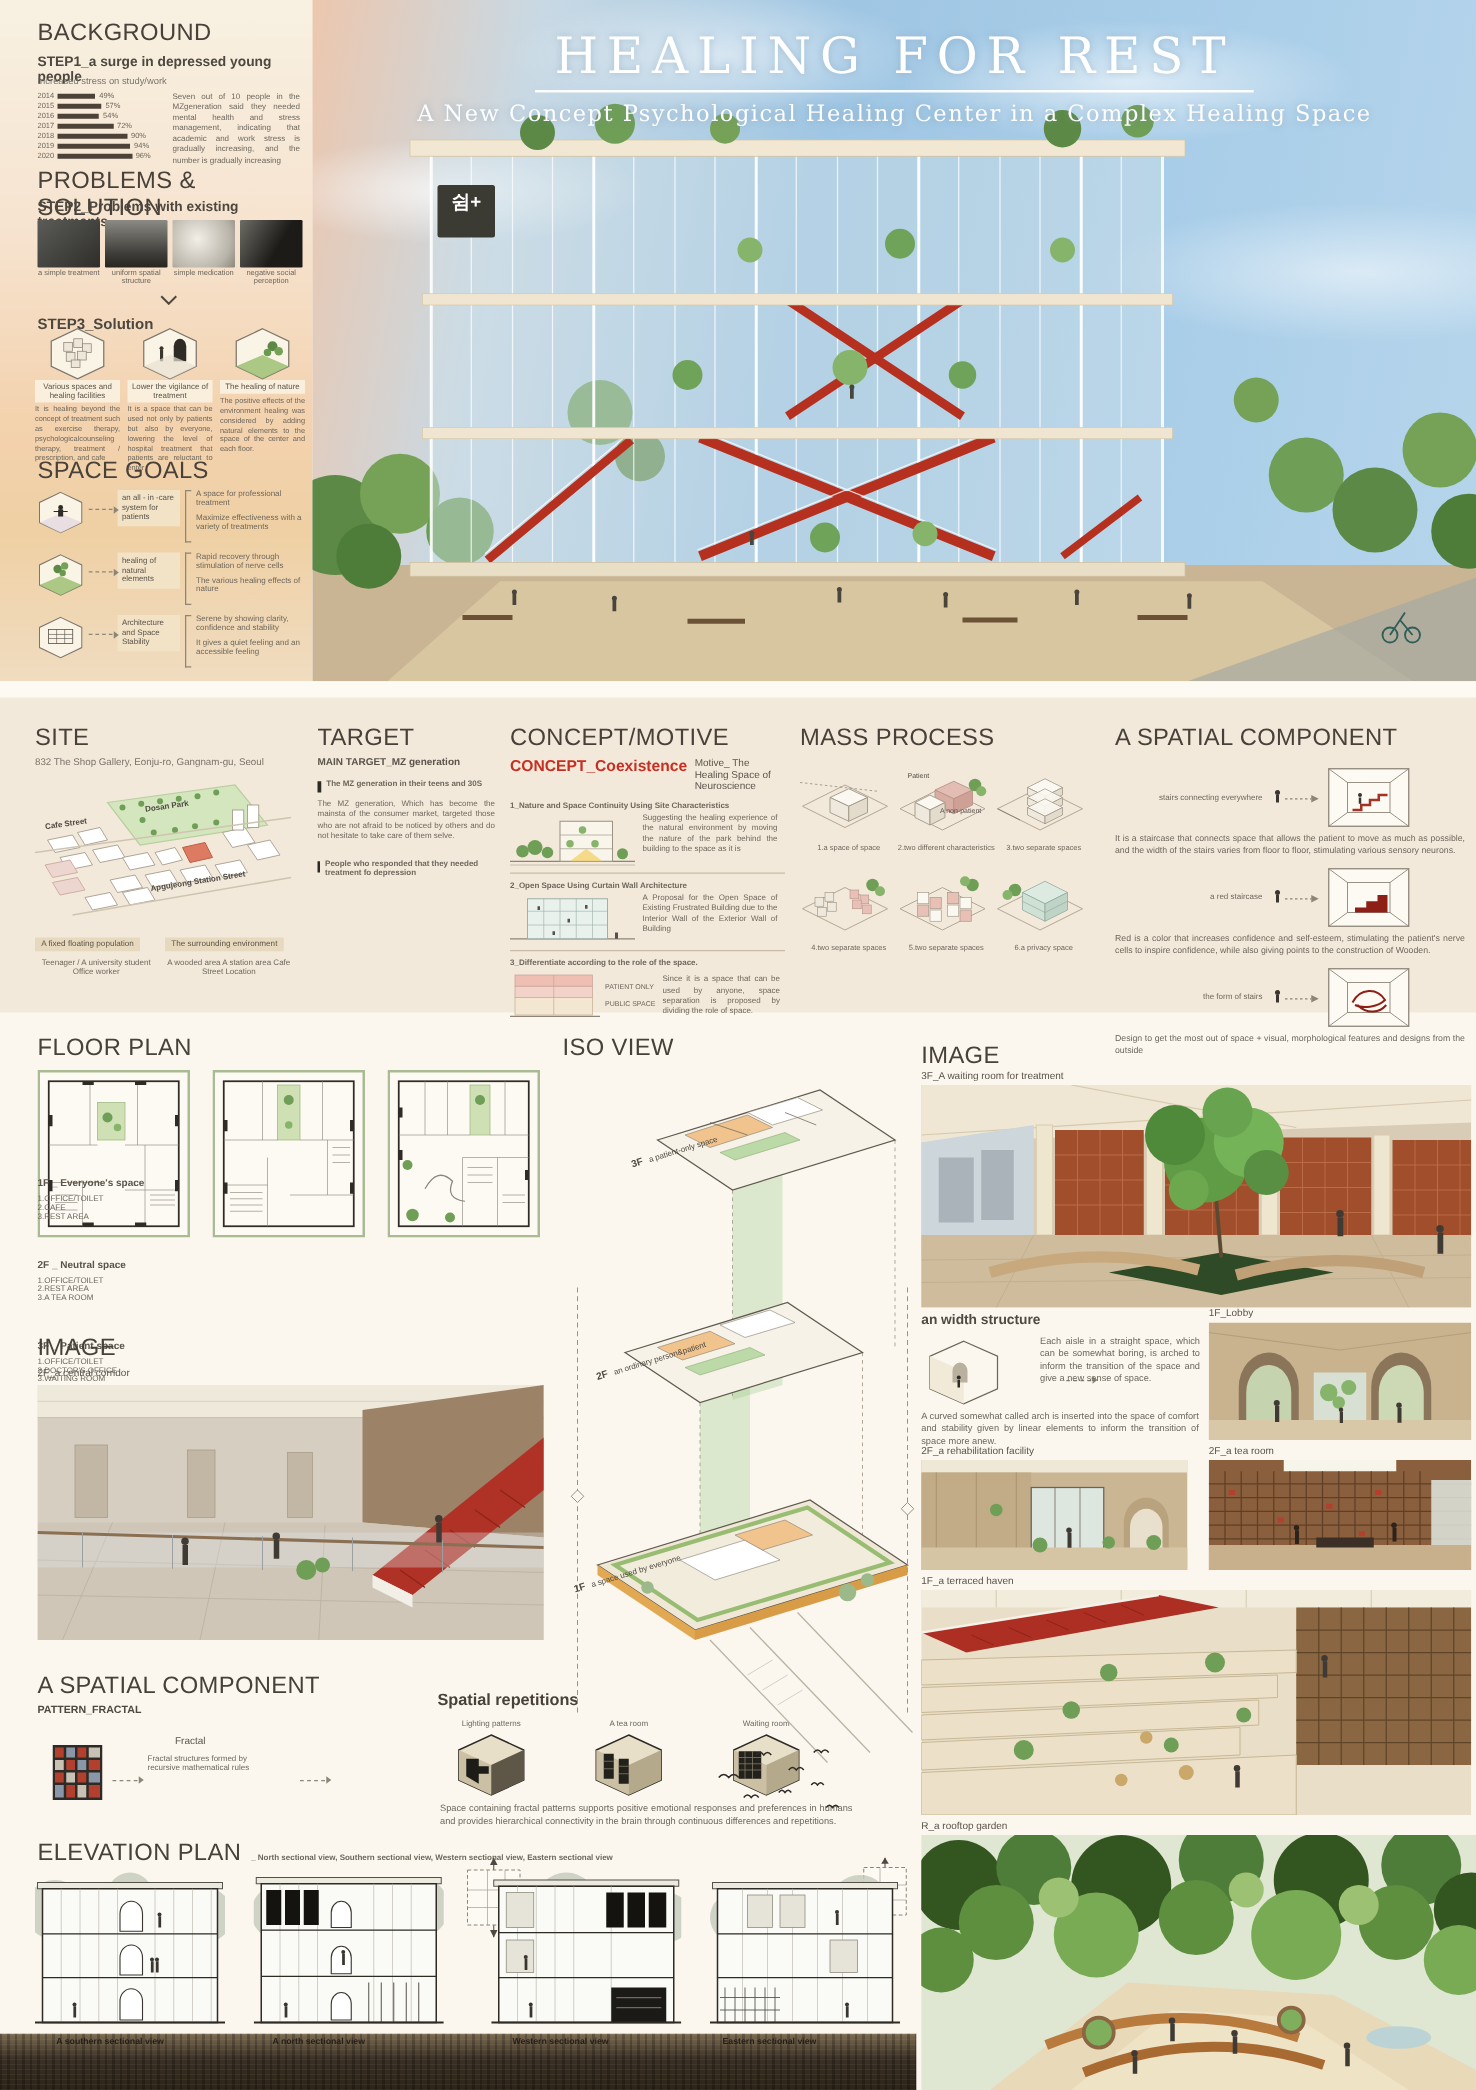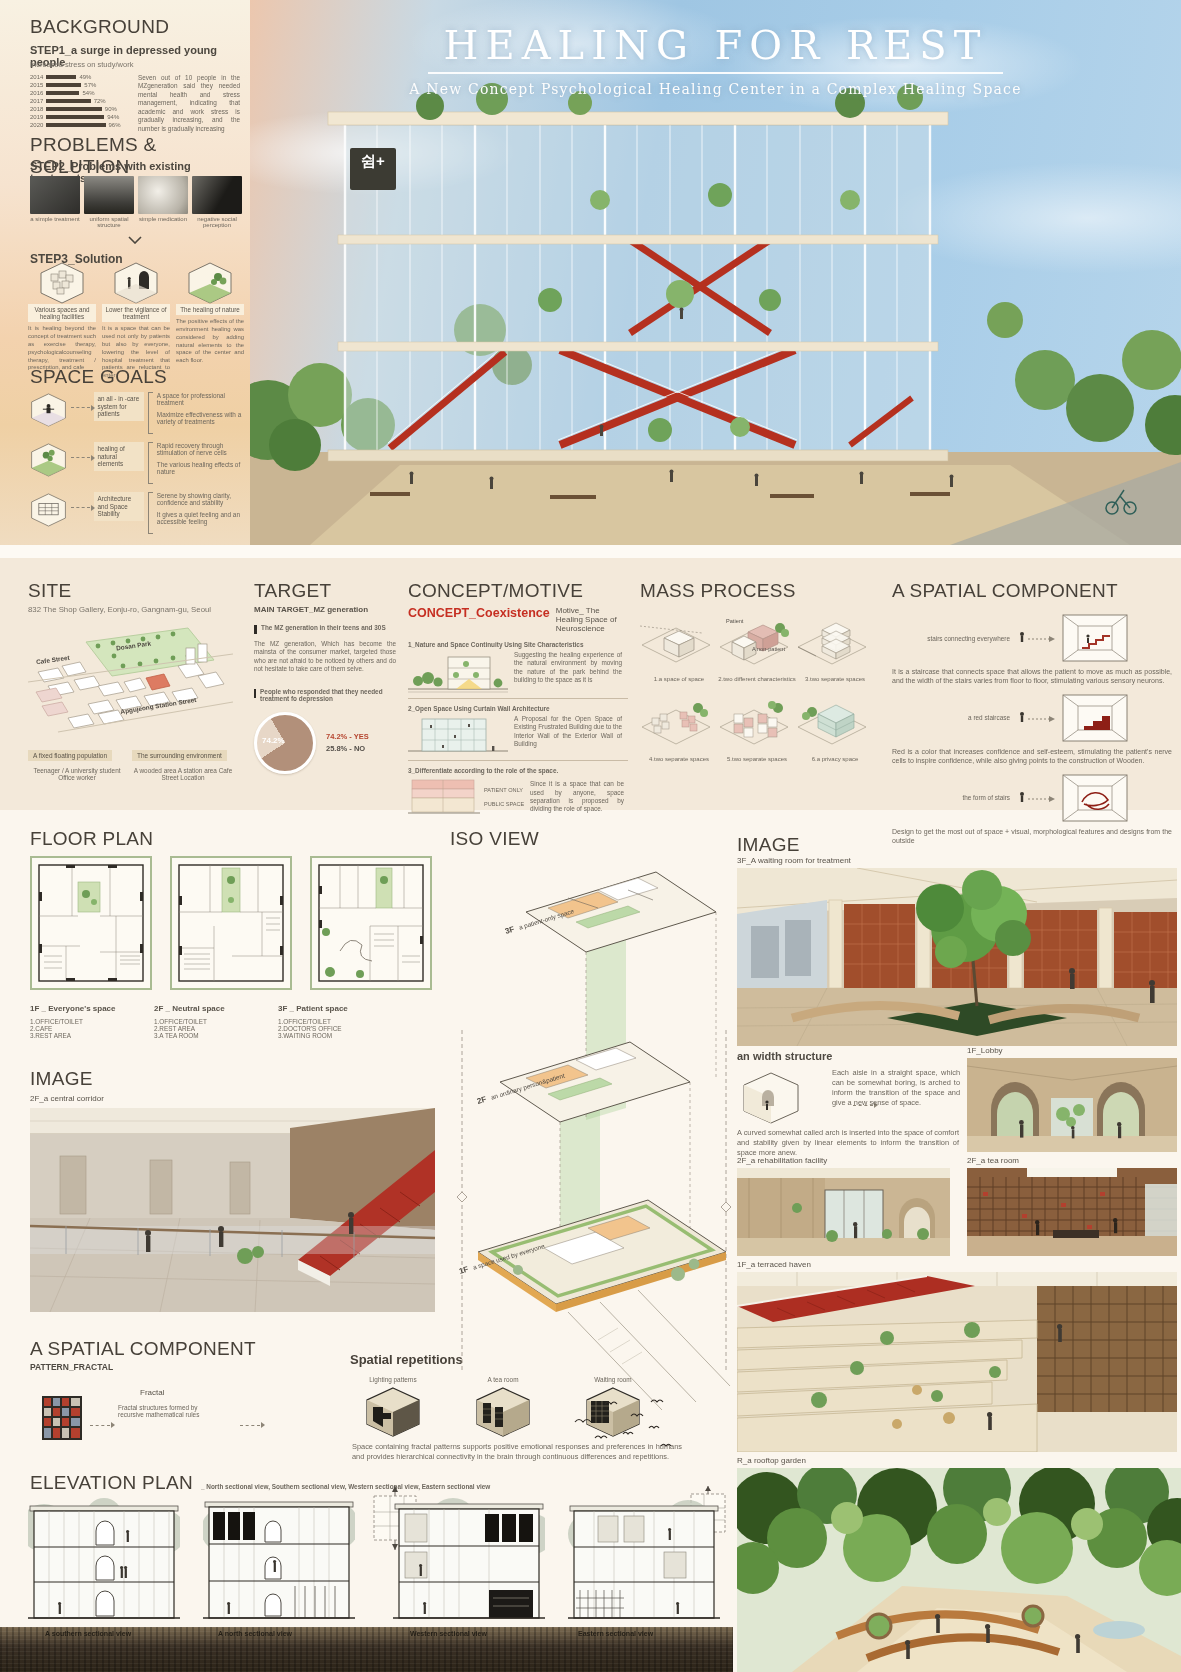"A New Concept Psychological Healing" .hero-sub { font-size: 14px -> 18px }
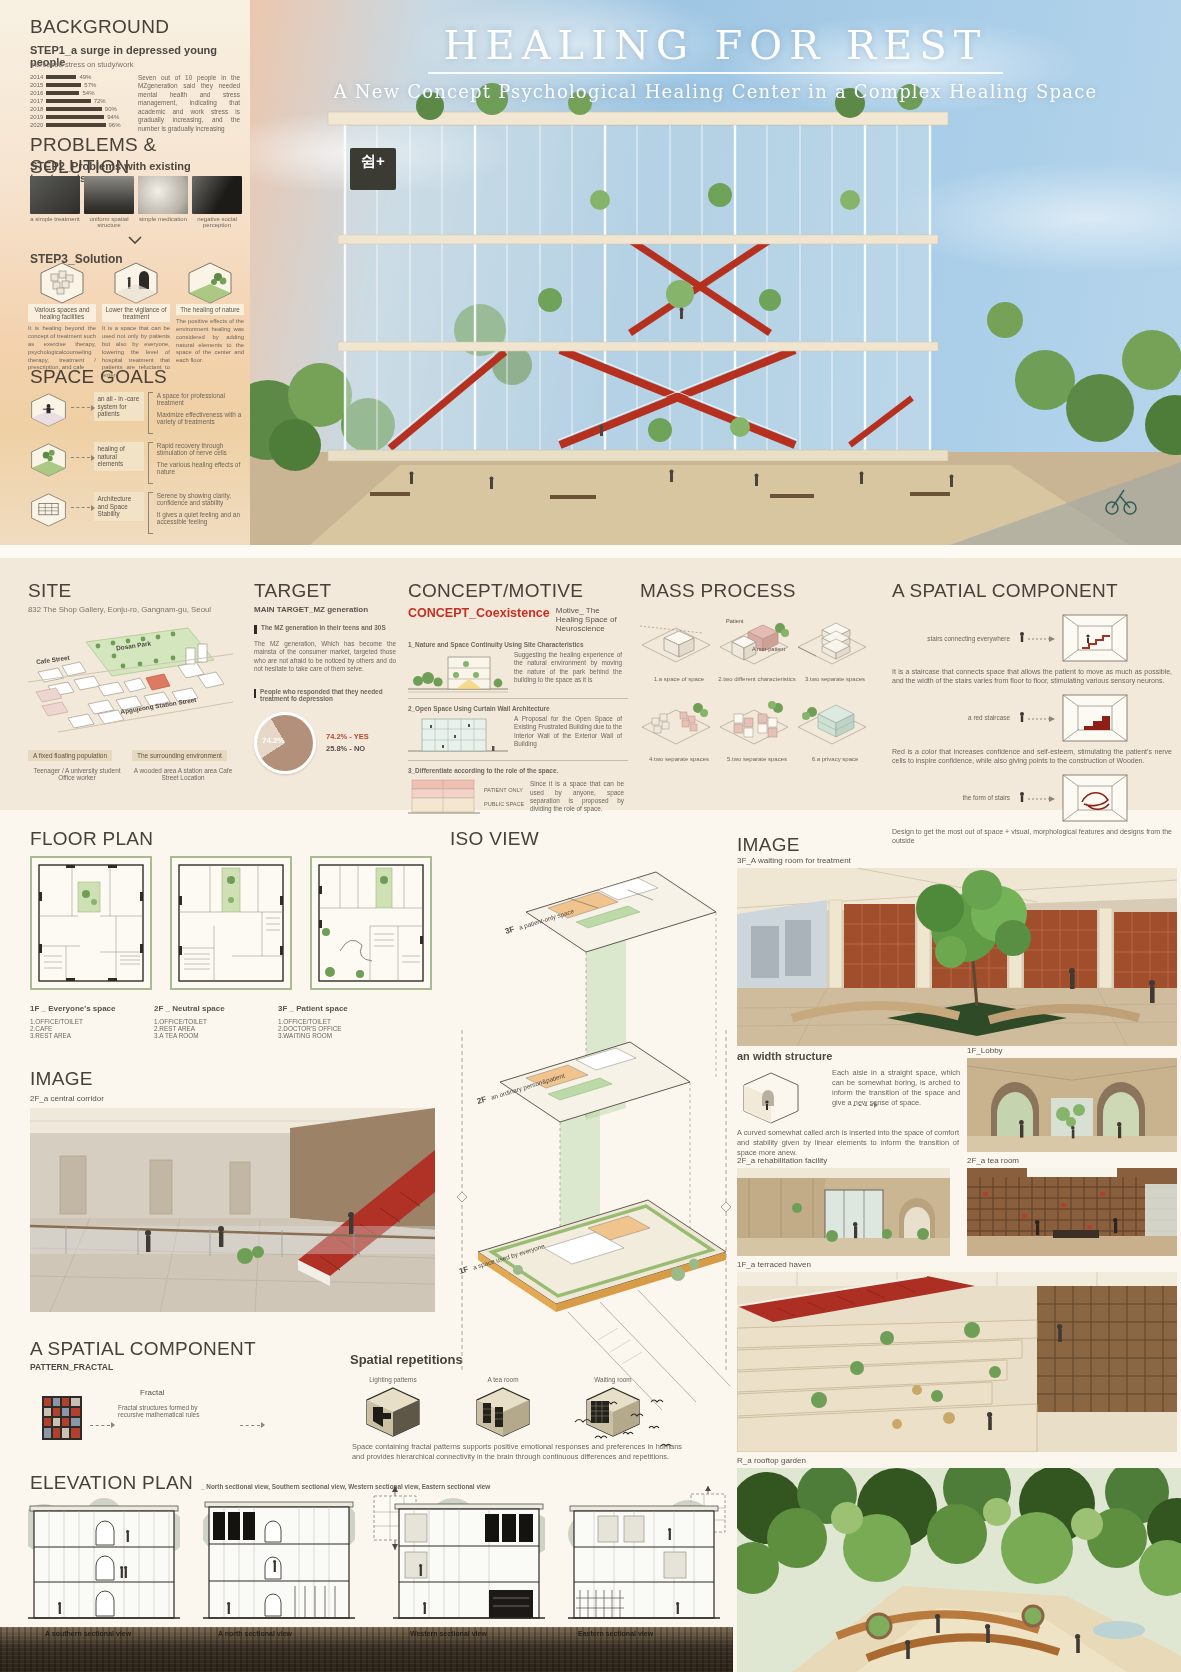"74.2%" div { html: <div> <div> <div></div> <div>74.2%</div> </div> <div> <div>74.2% - YES</div> <div>25.8% - NO</div> </div> </div> -> none }
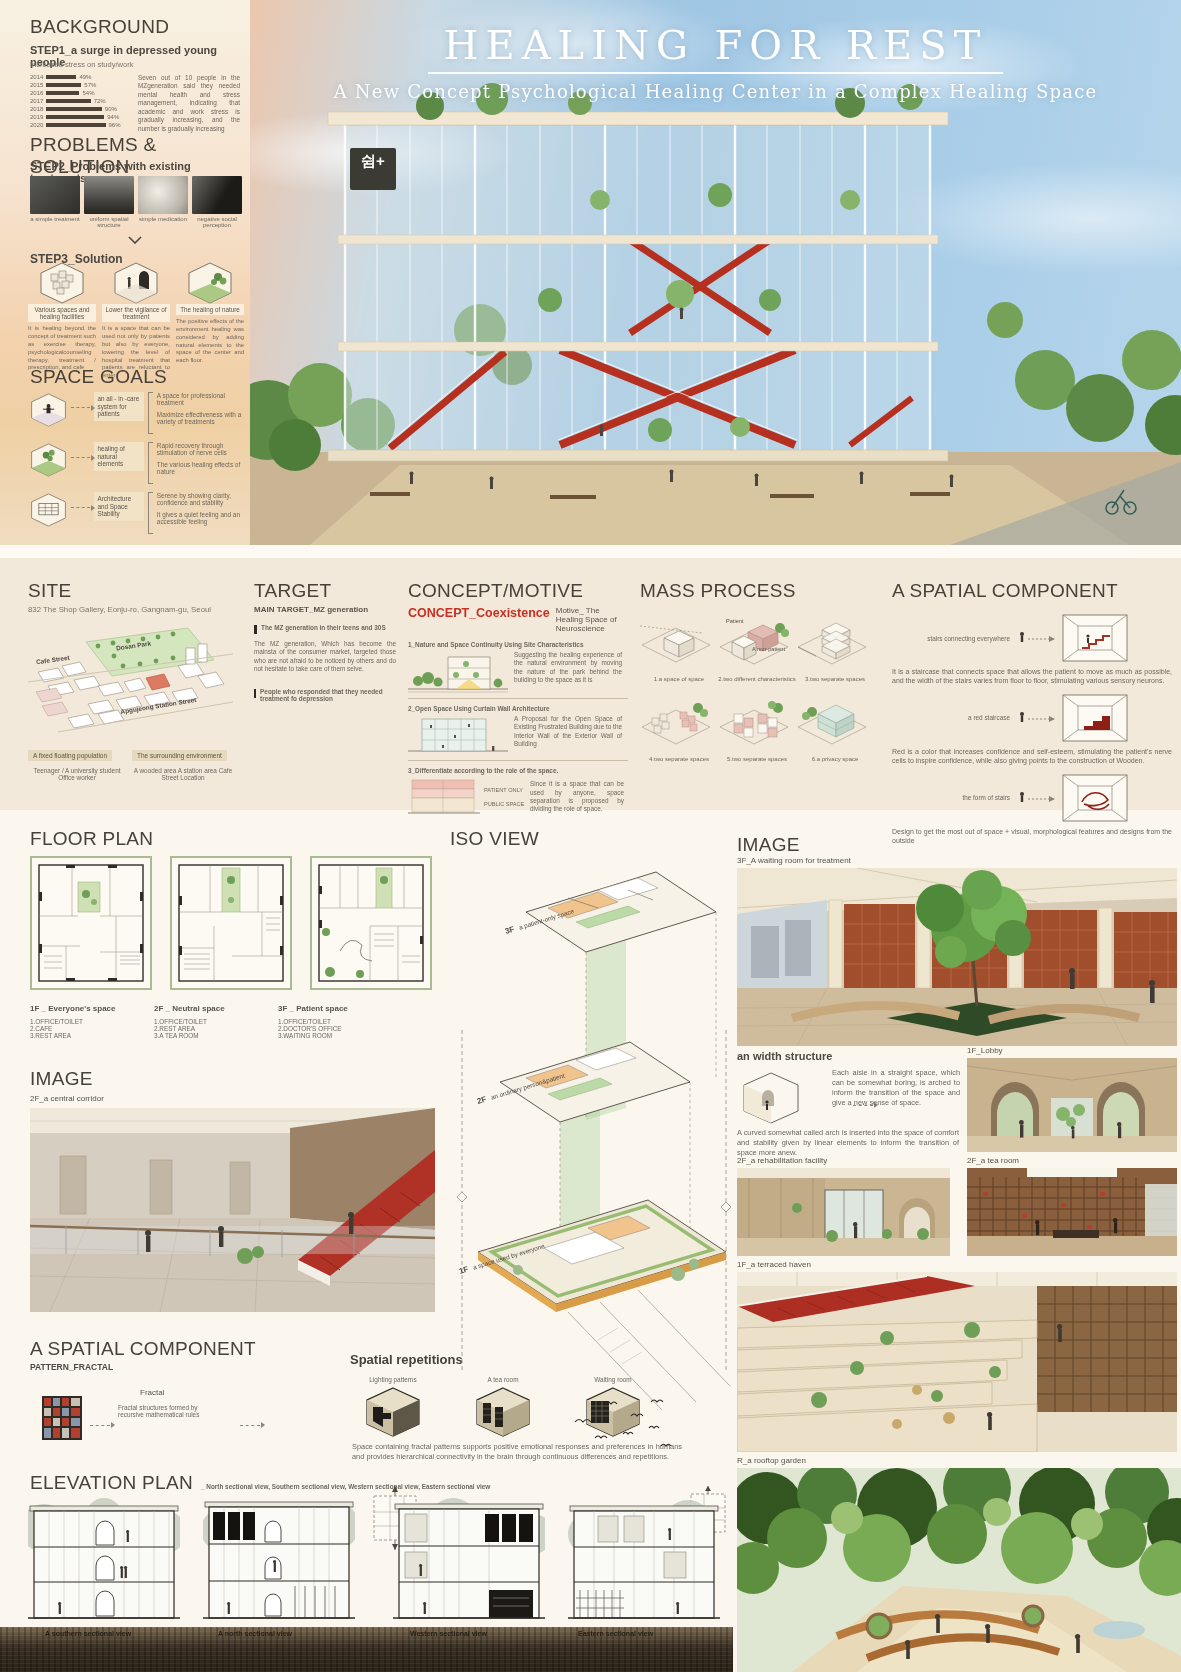"1F _ Everyone's space" div.abs { flex-direction: none -> column; gap: 2px -> 30px; top: 1004px -> 942px }
